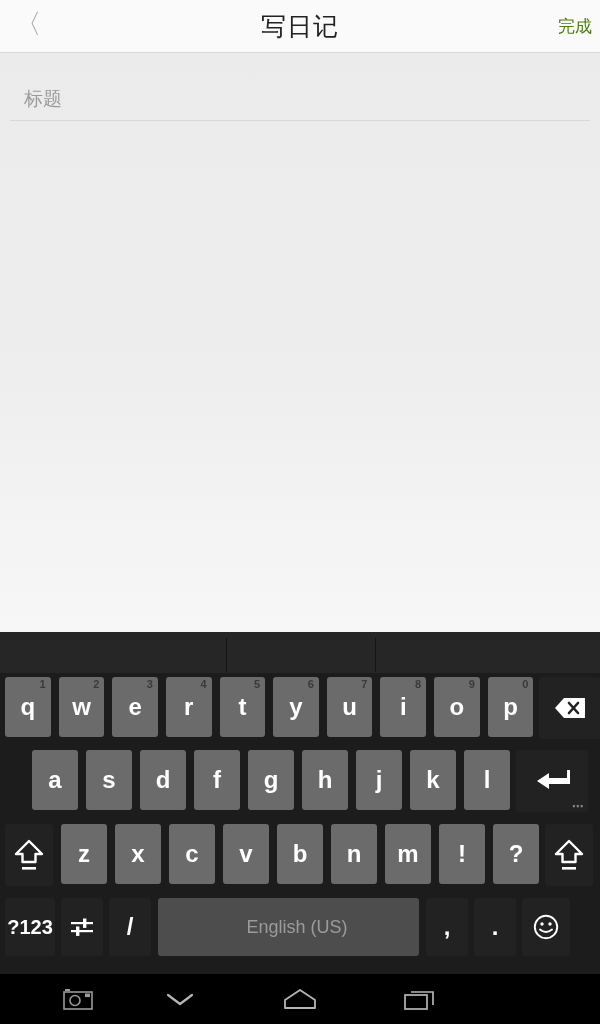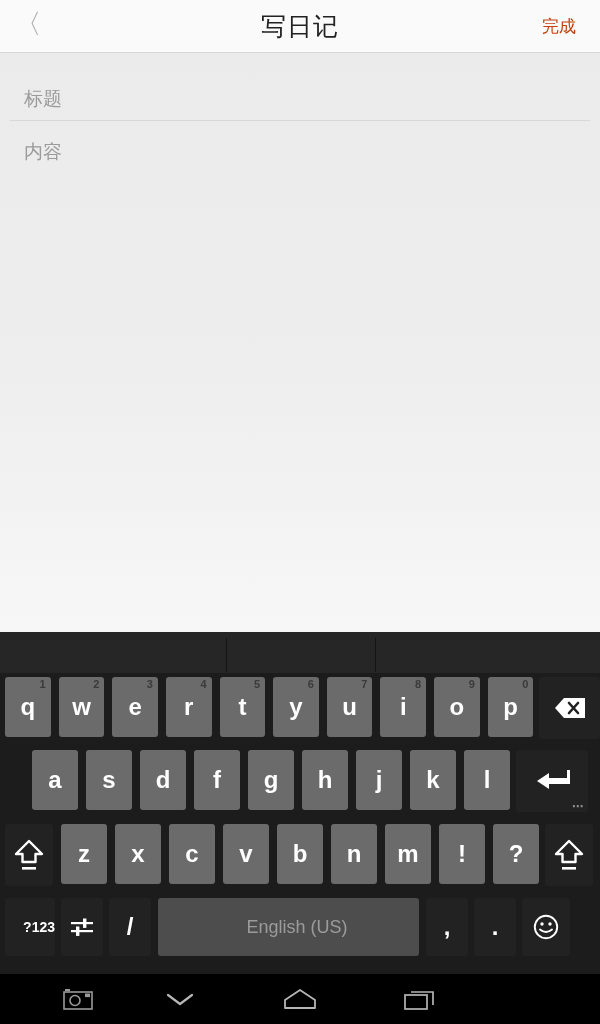"完成" .appbar-done { color: #c2410c -> #4d7c0f; padding-right: 16px -> 8px; right: 8px -> 0 }
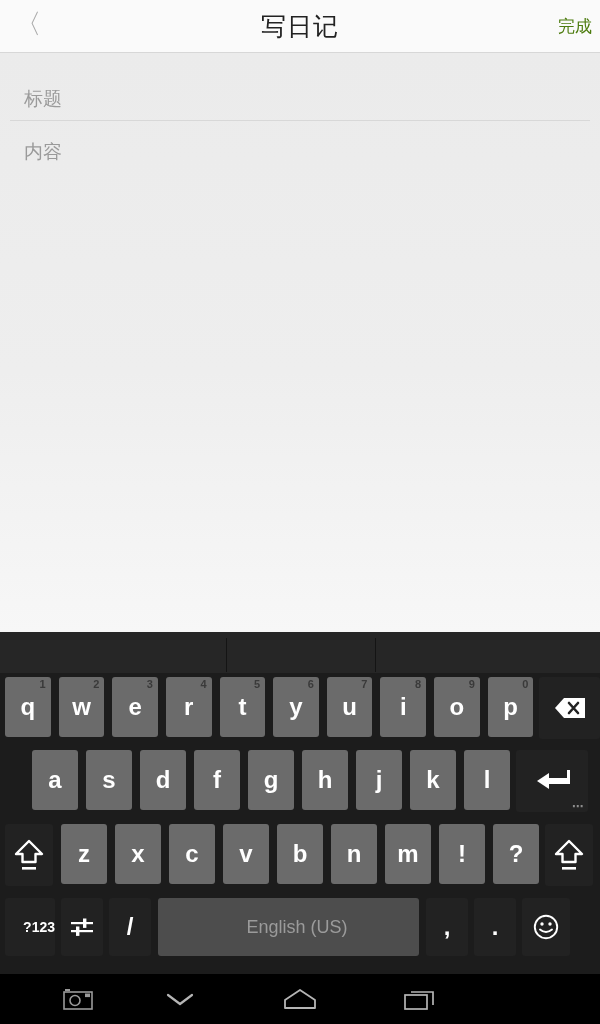"内容" div.field { html: <div>内容</div> -> none }
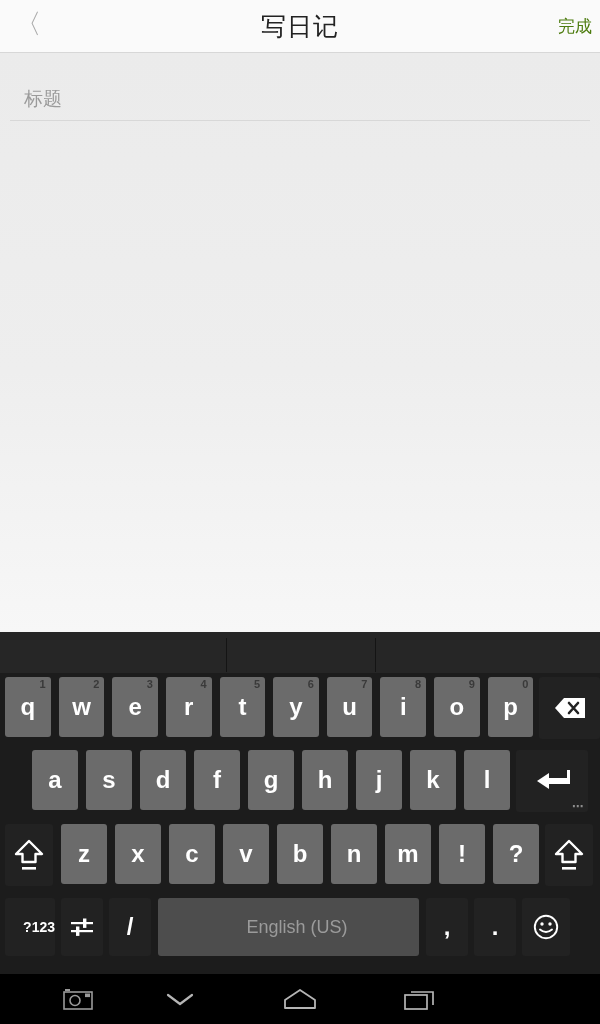"?123" .key.sym { font-size: 14px -> 20px; justify-content: flex-end -> none }
